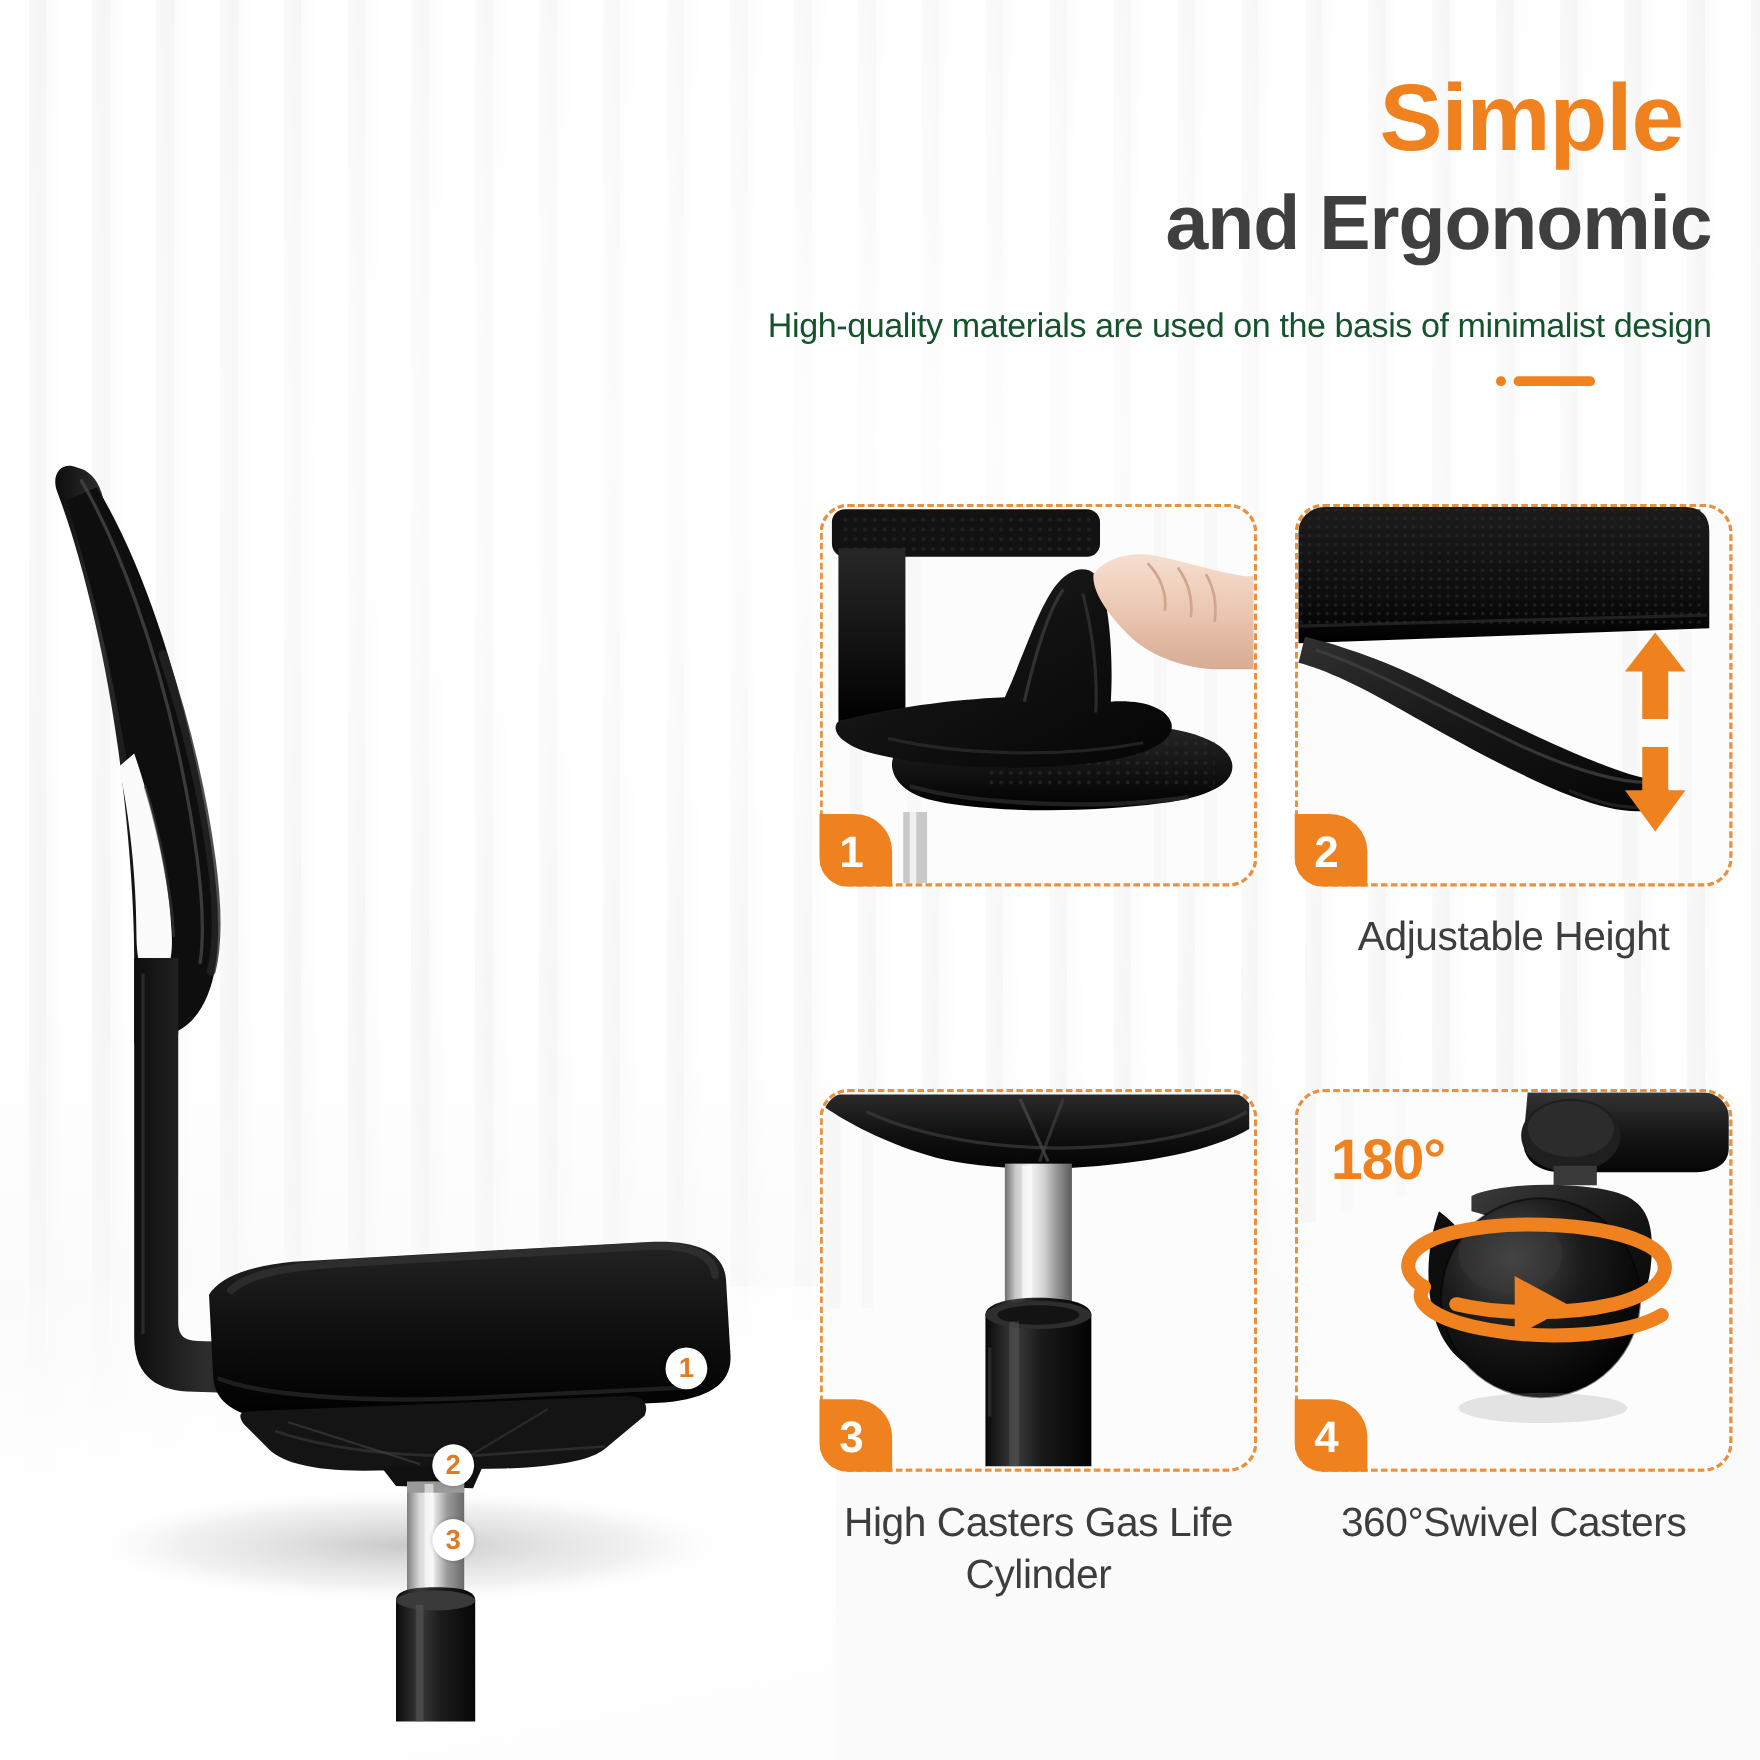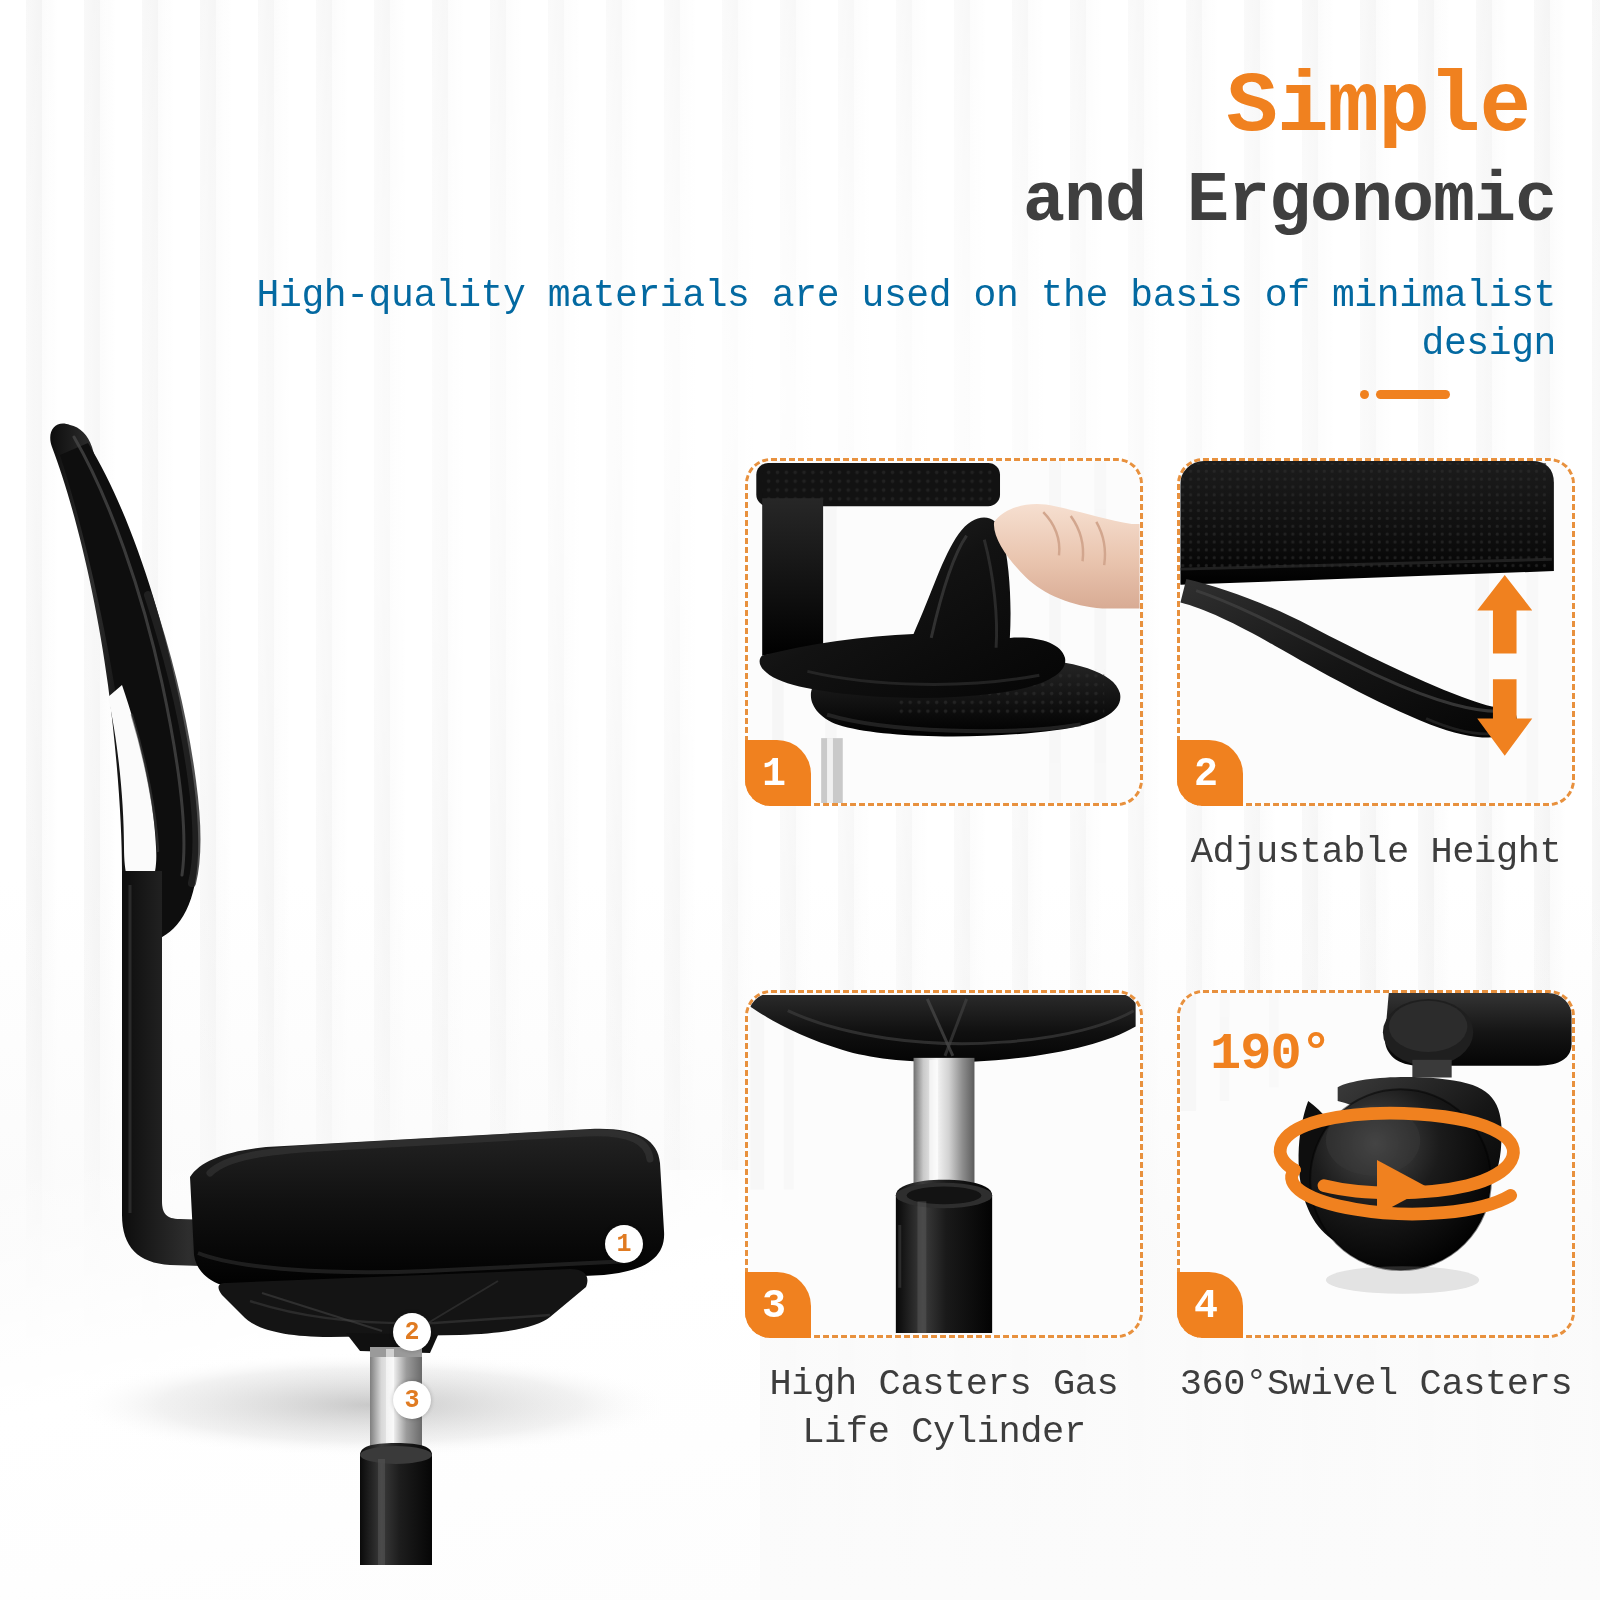"Simple" #page { font-family: Liberation Mono, monospace -> none }
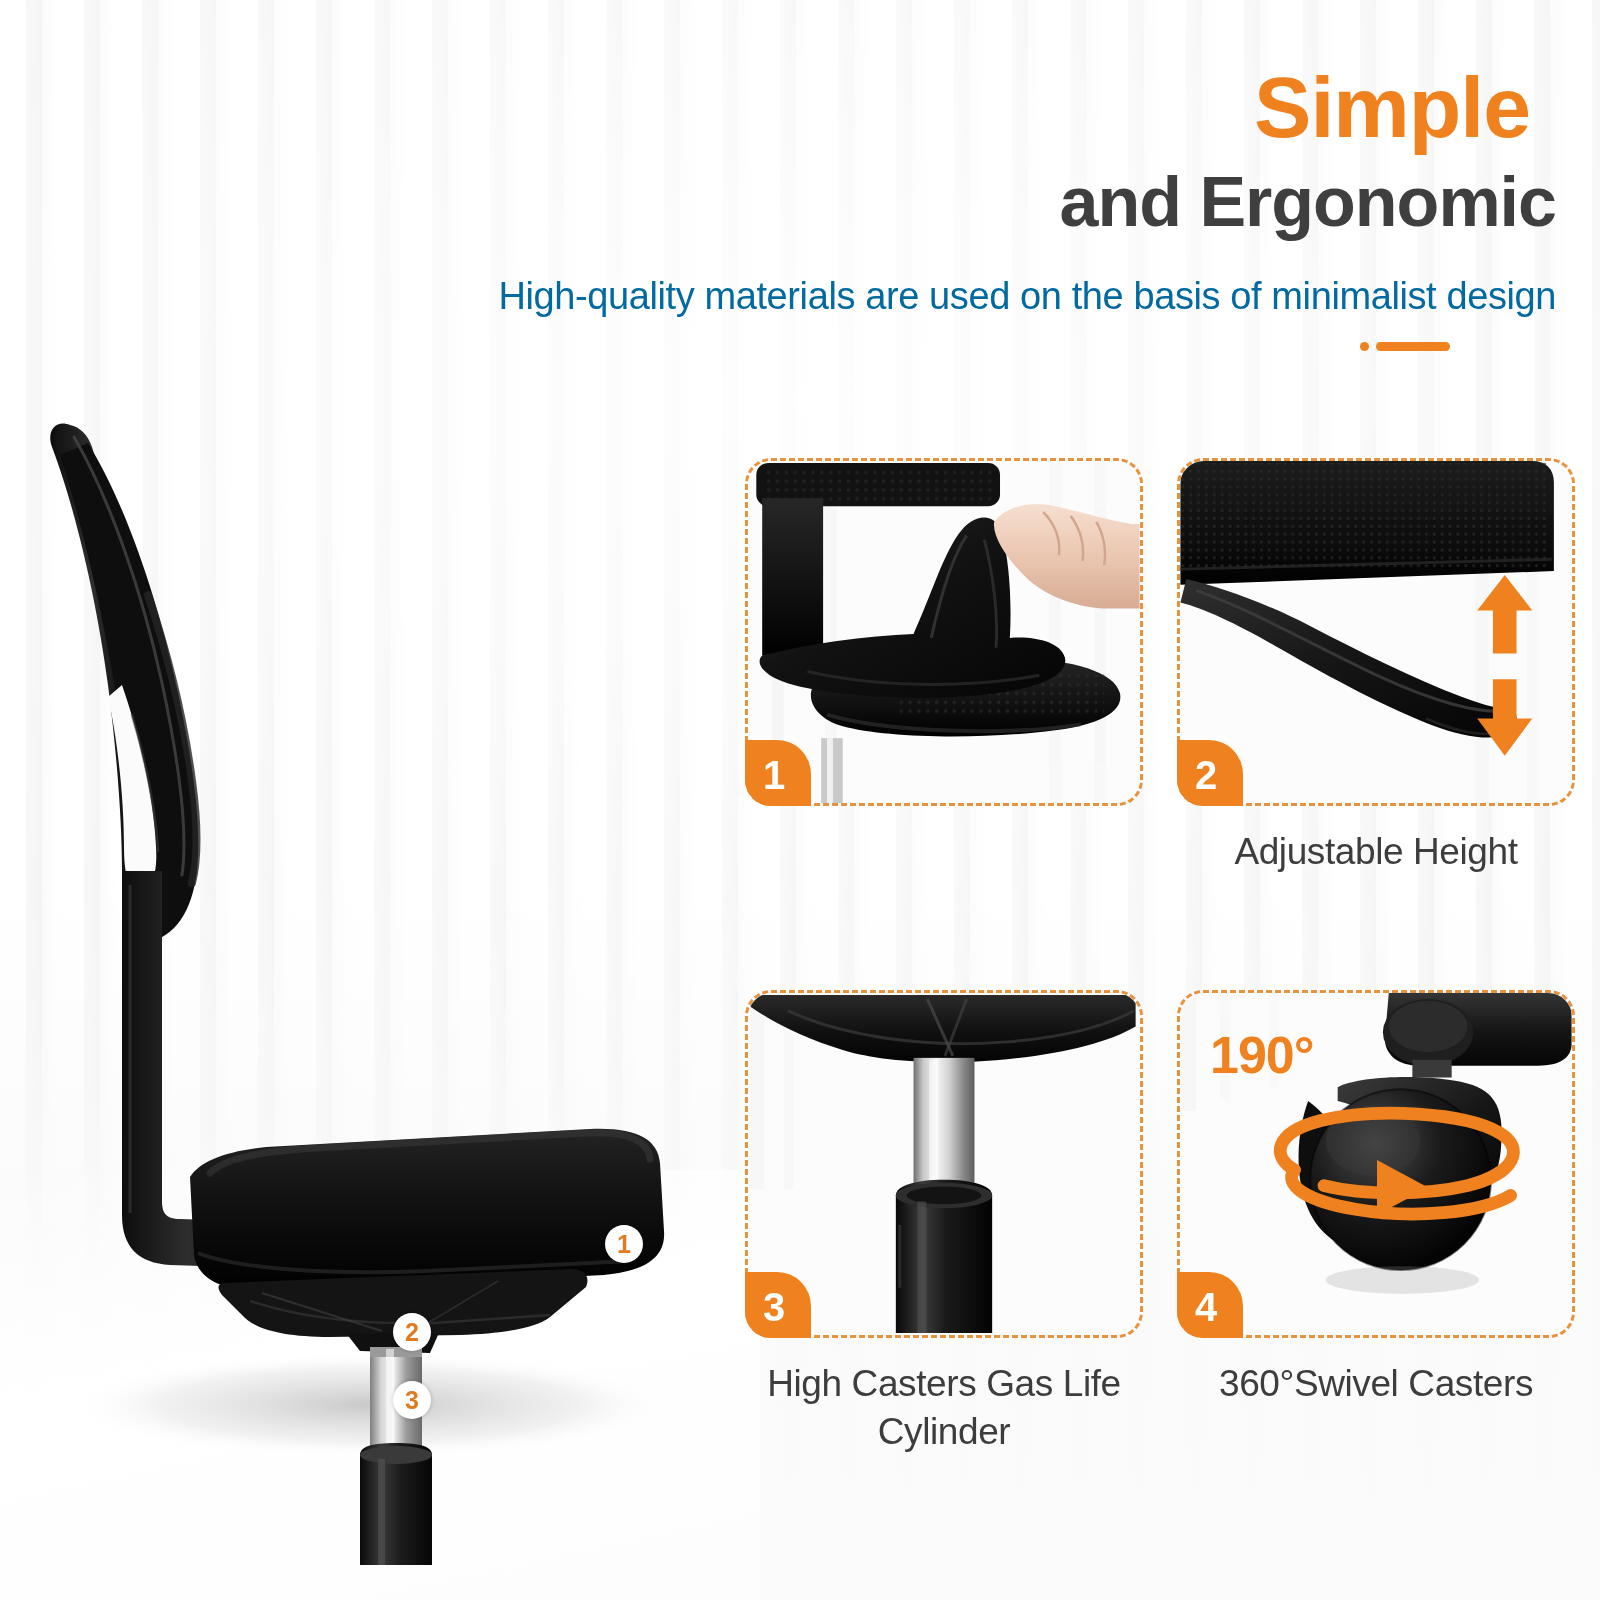"High-quality materials are used on" #subtitle { color: #0369a1 -> #14532d; font-size: 38px -> 31px }
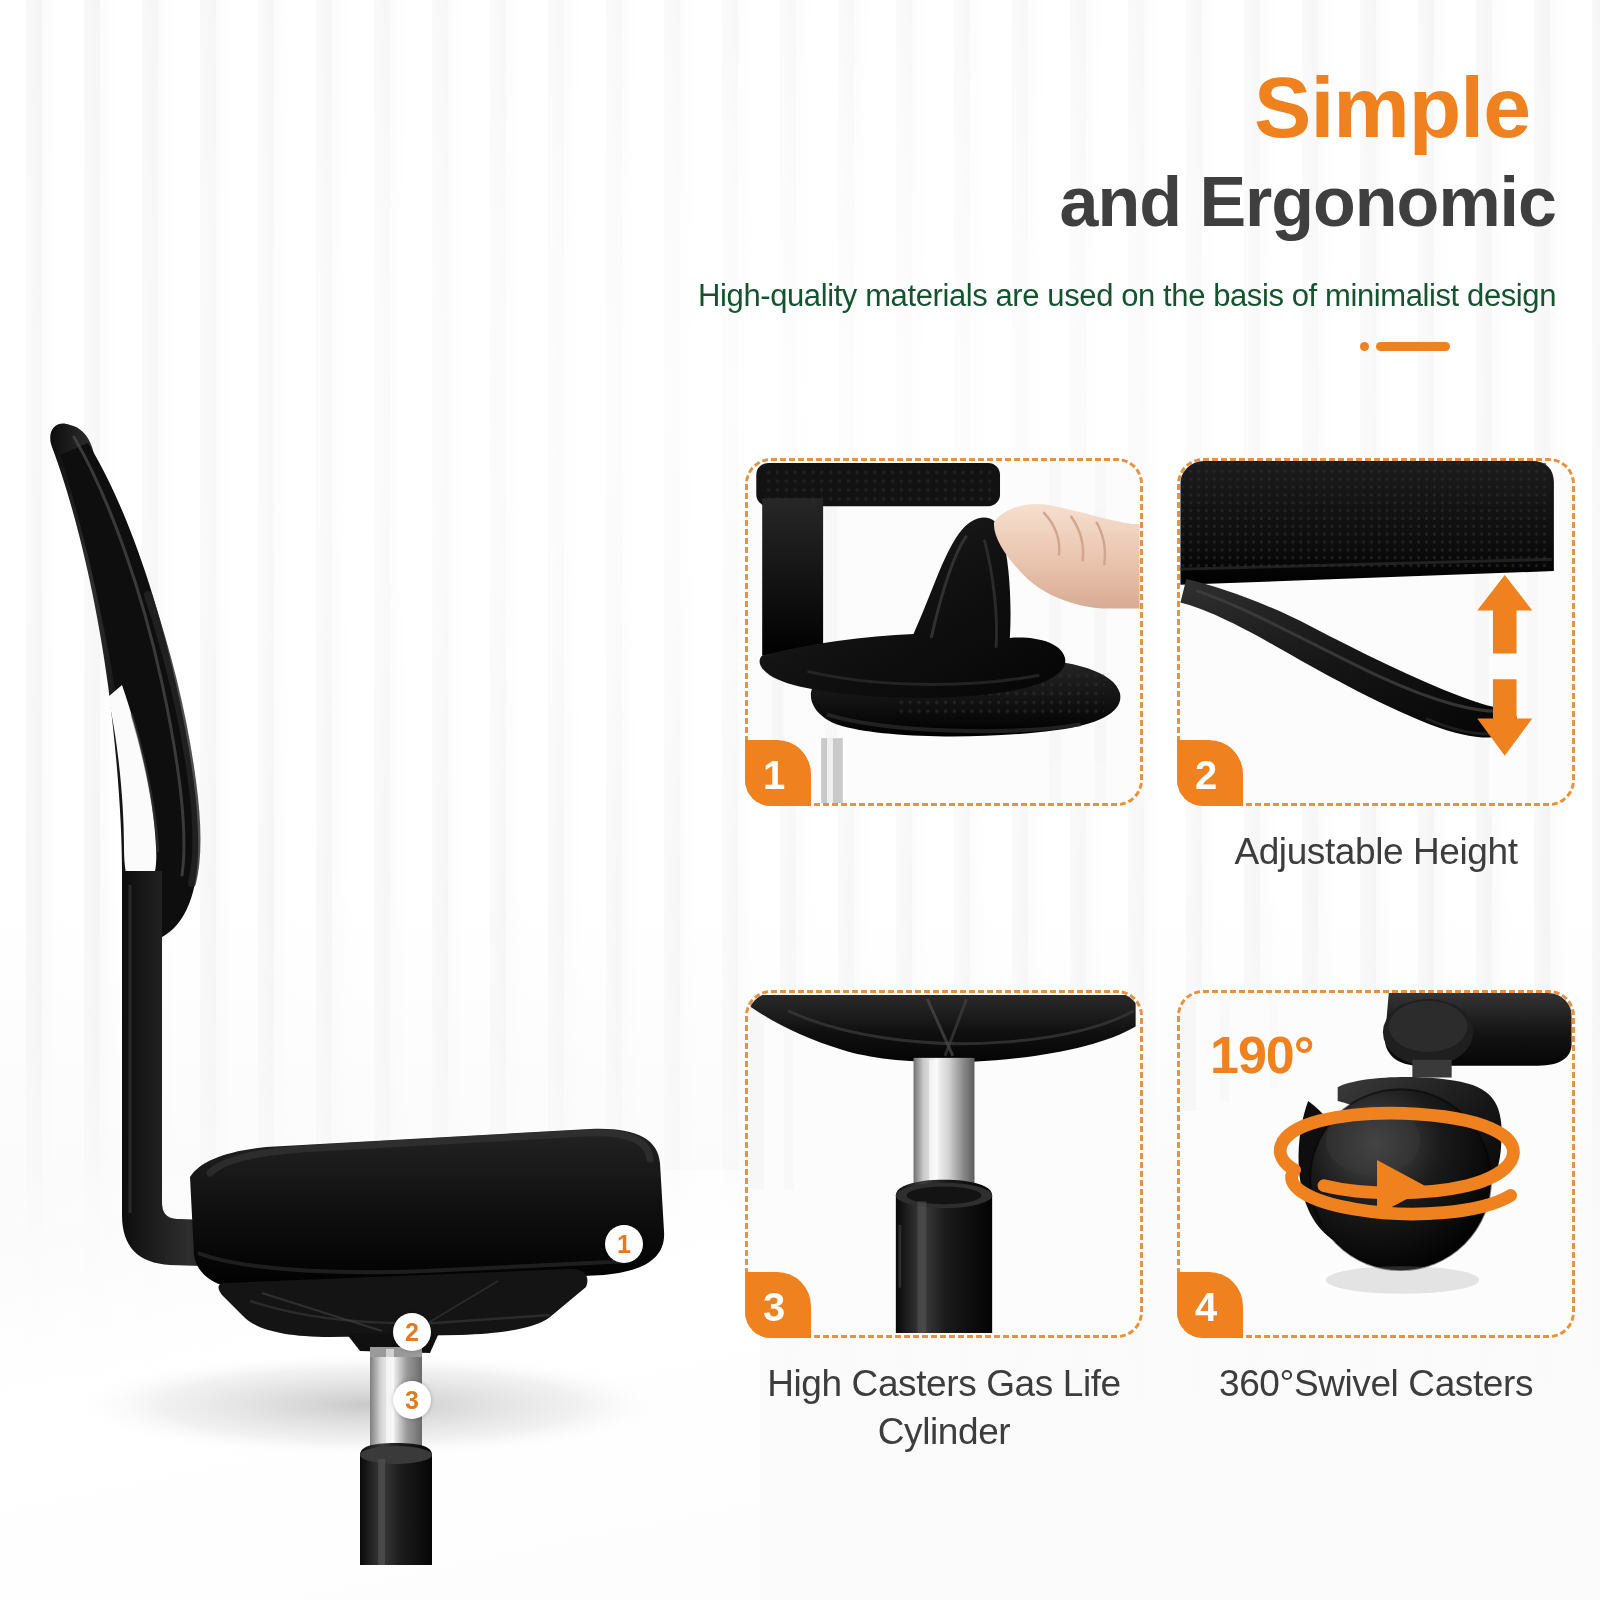"190°" div { text: 190 -> 180 }
